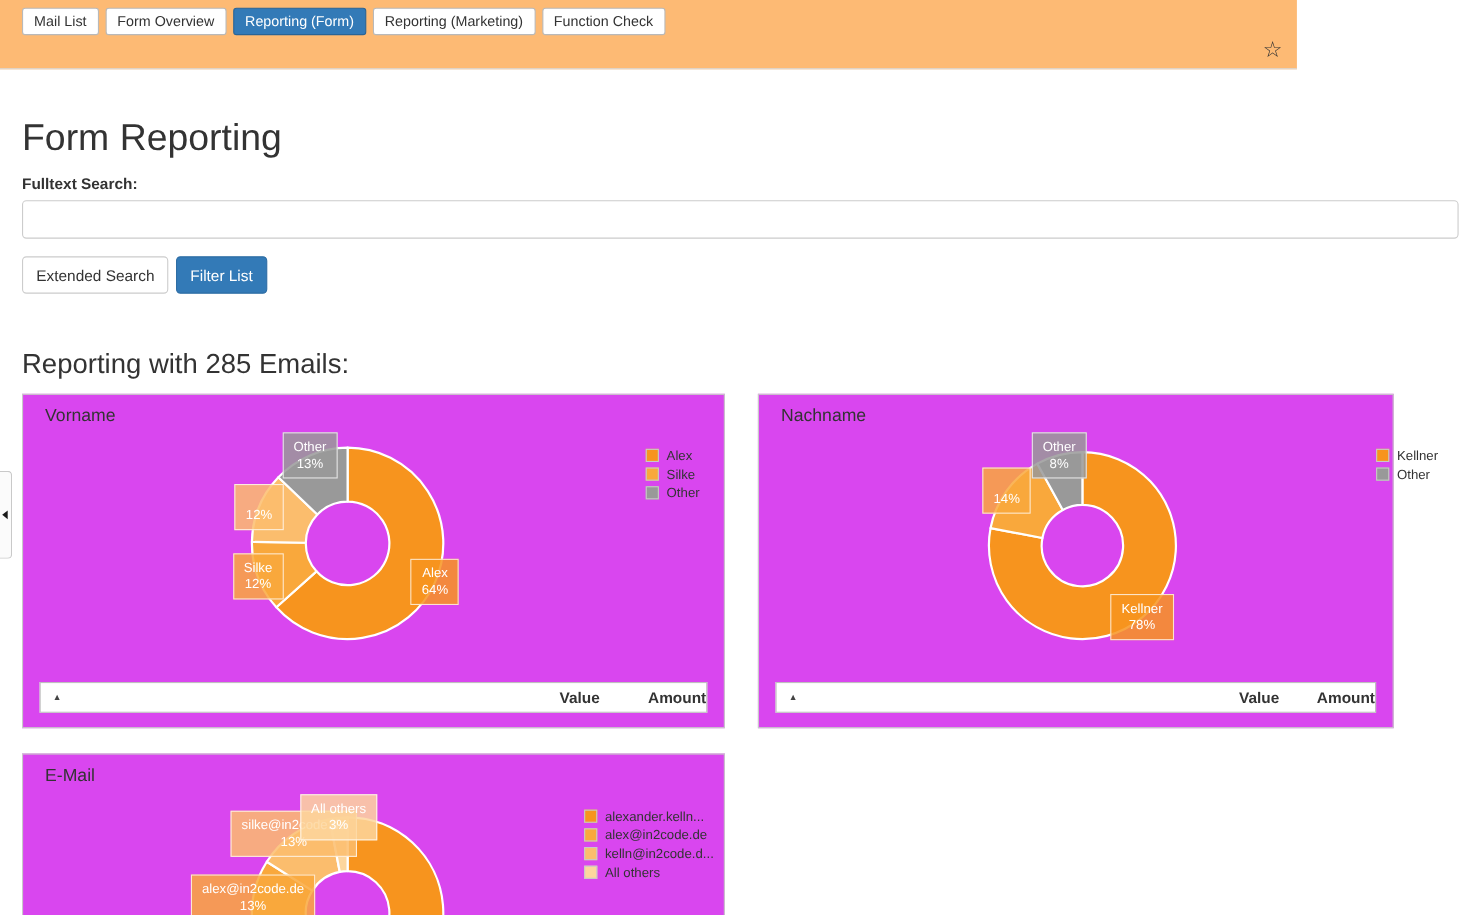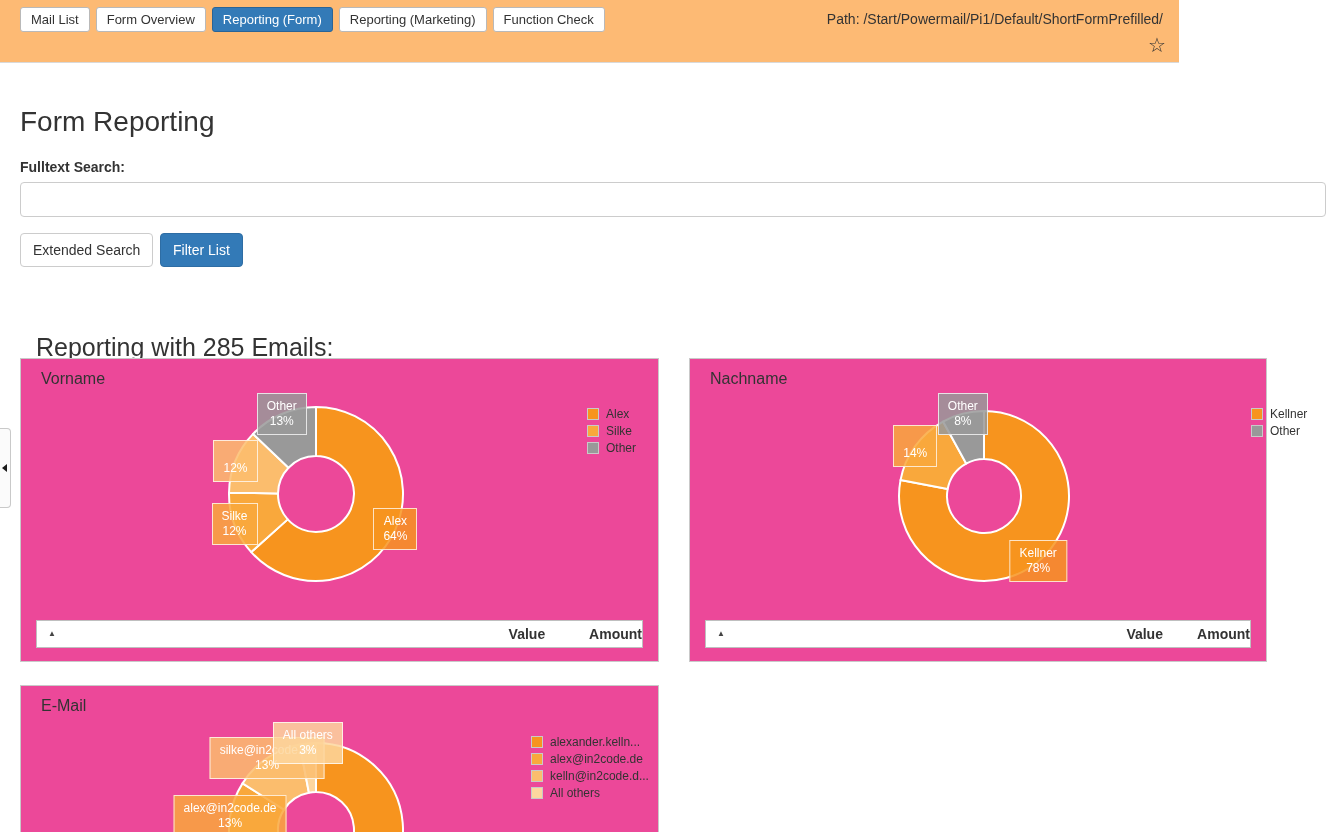"Path:" div.path { html: <div>Path: /Start/Powermail/Pi1/Default/ShortFormPrefilled/</div> -> none }
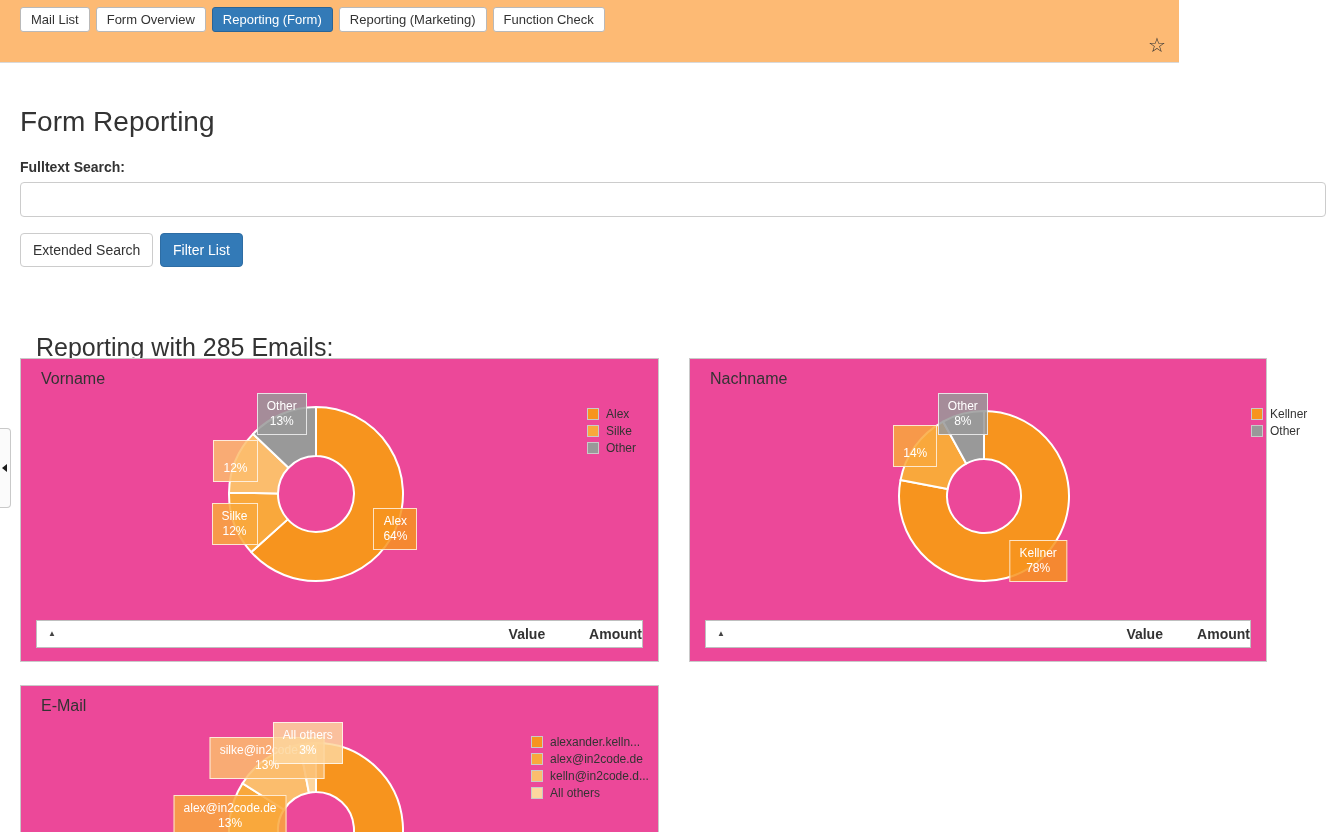"Form Reporting" h1.page-title { font-size: 28px -> 34px }
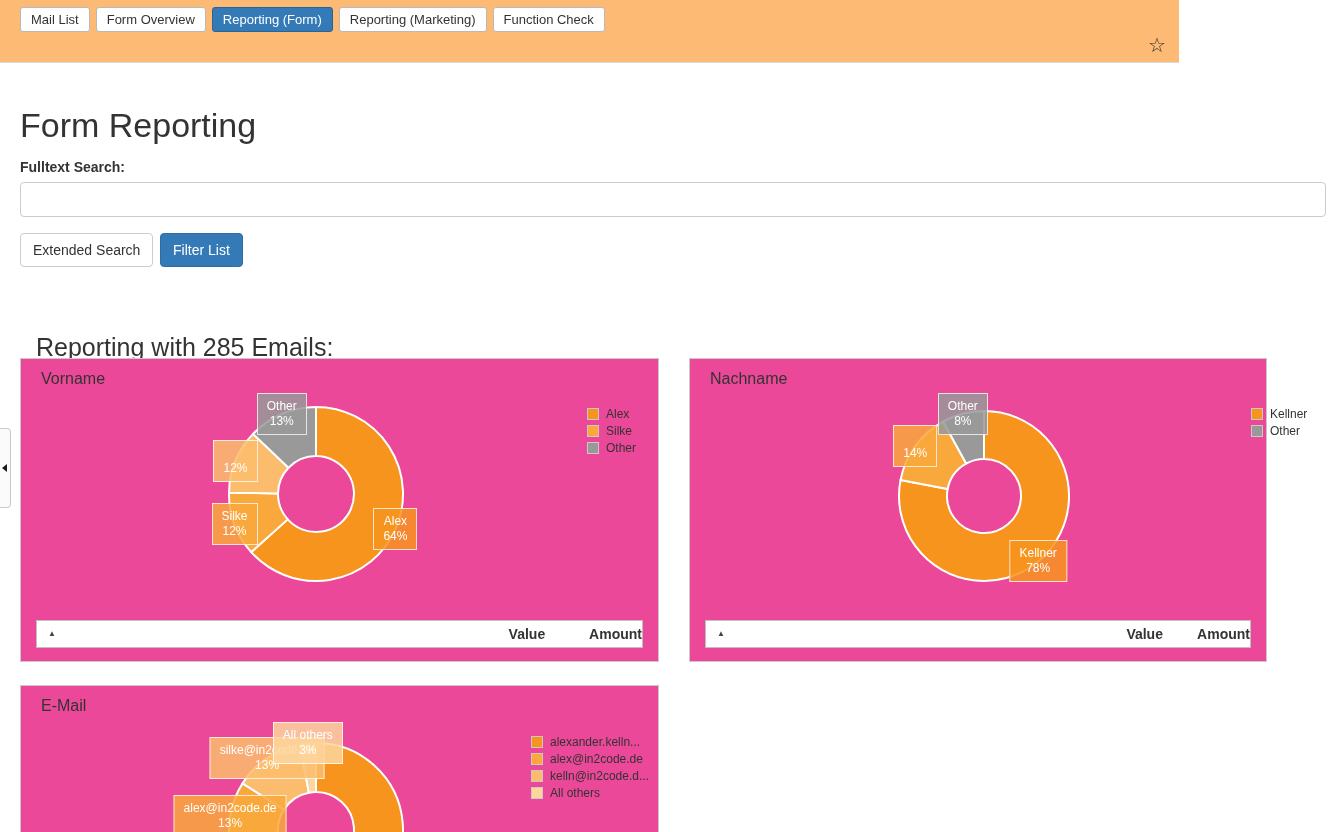"Reporting with 285 Emails:" h2.section-heading { margin: 16px -> 0 }
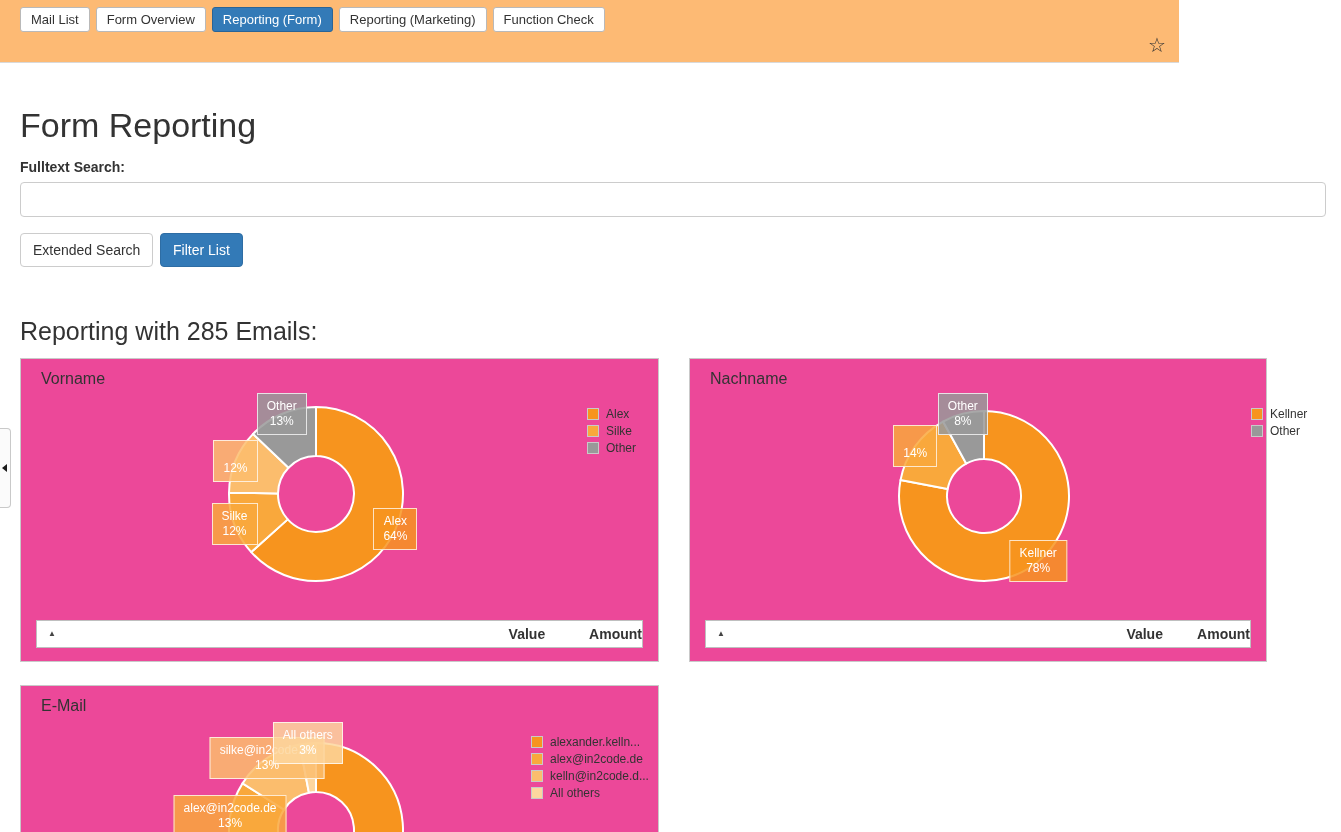"Vorname" .panel { background: #ec4899 -> #d946ef }
